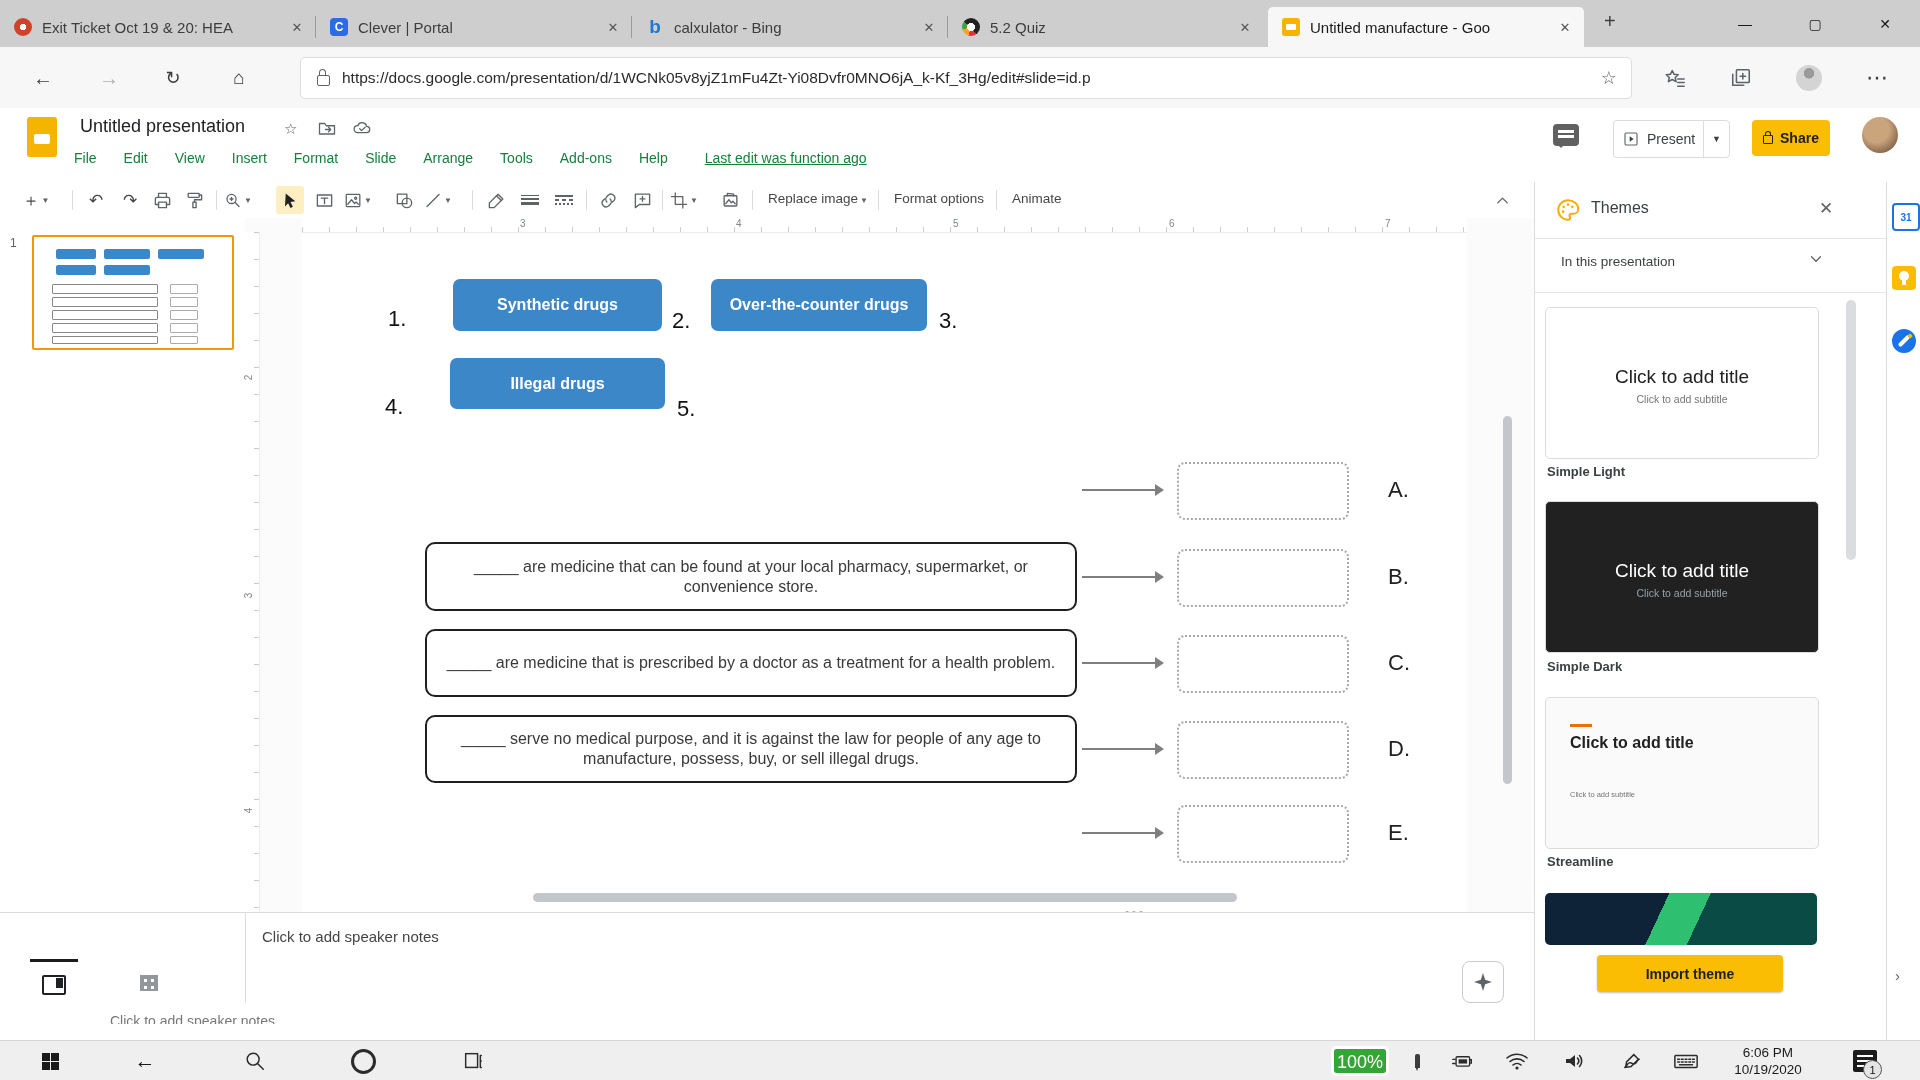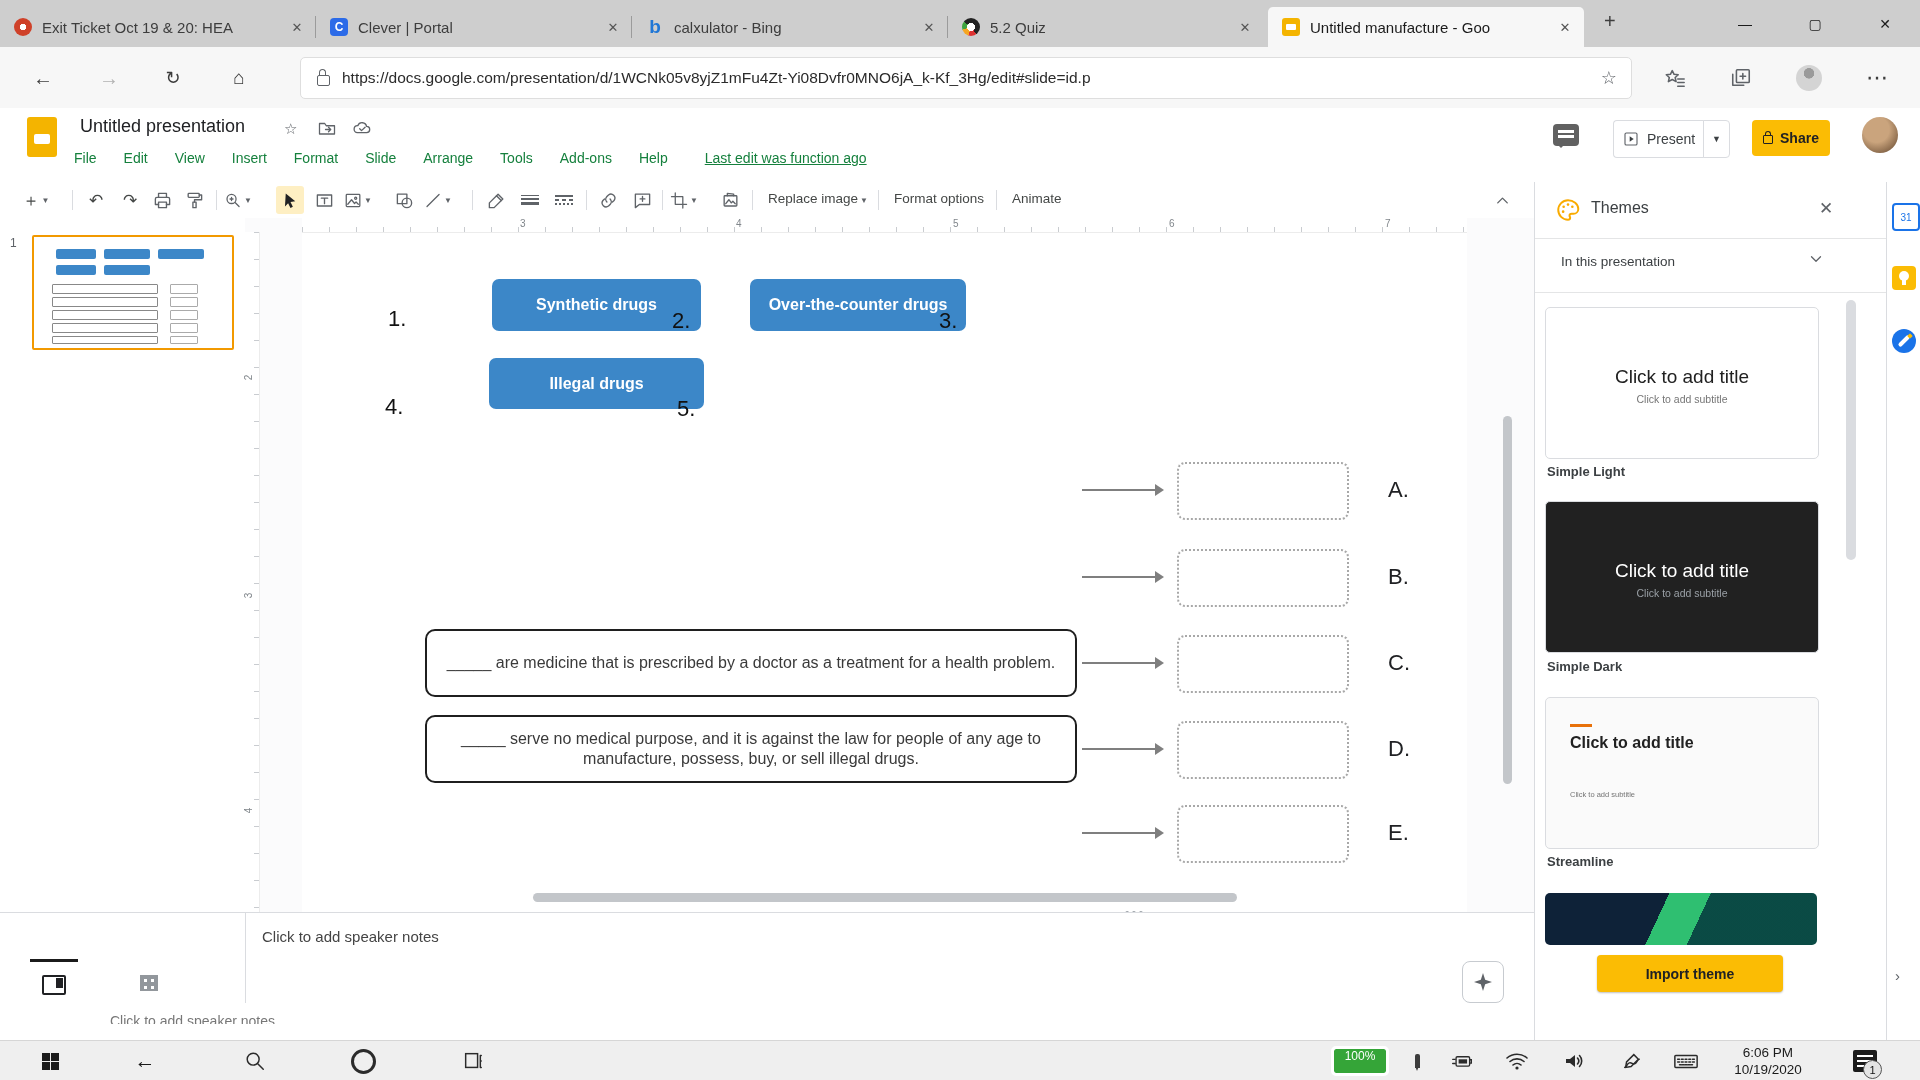"31" div.railic { font-weight: normal -> bold }
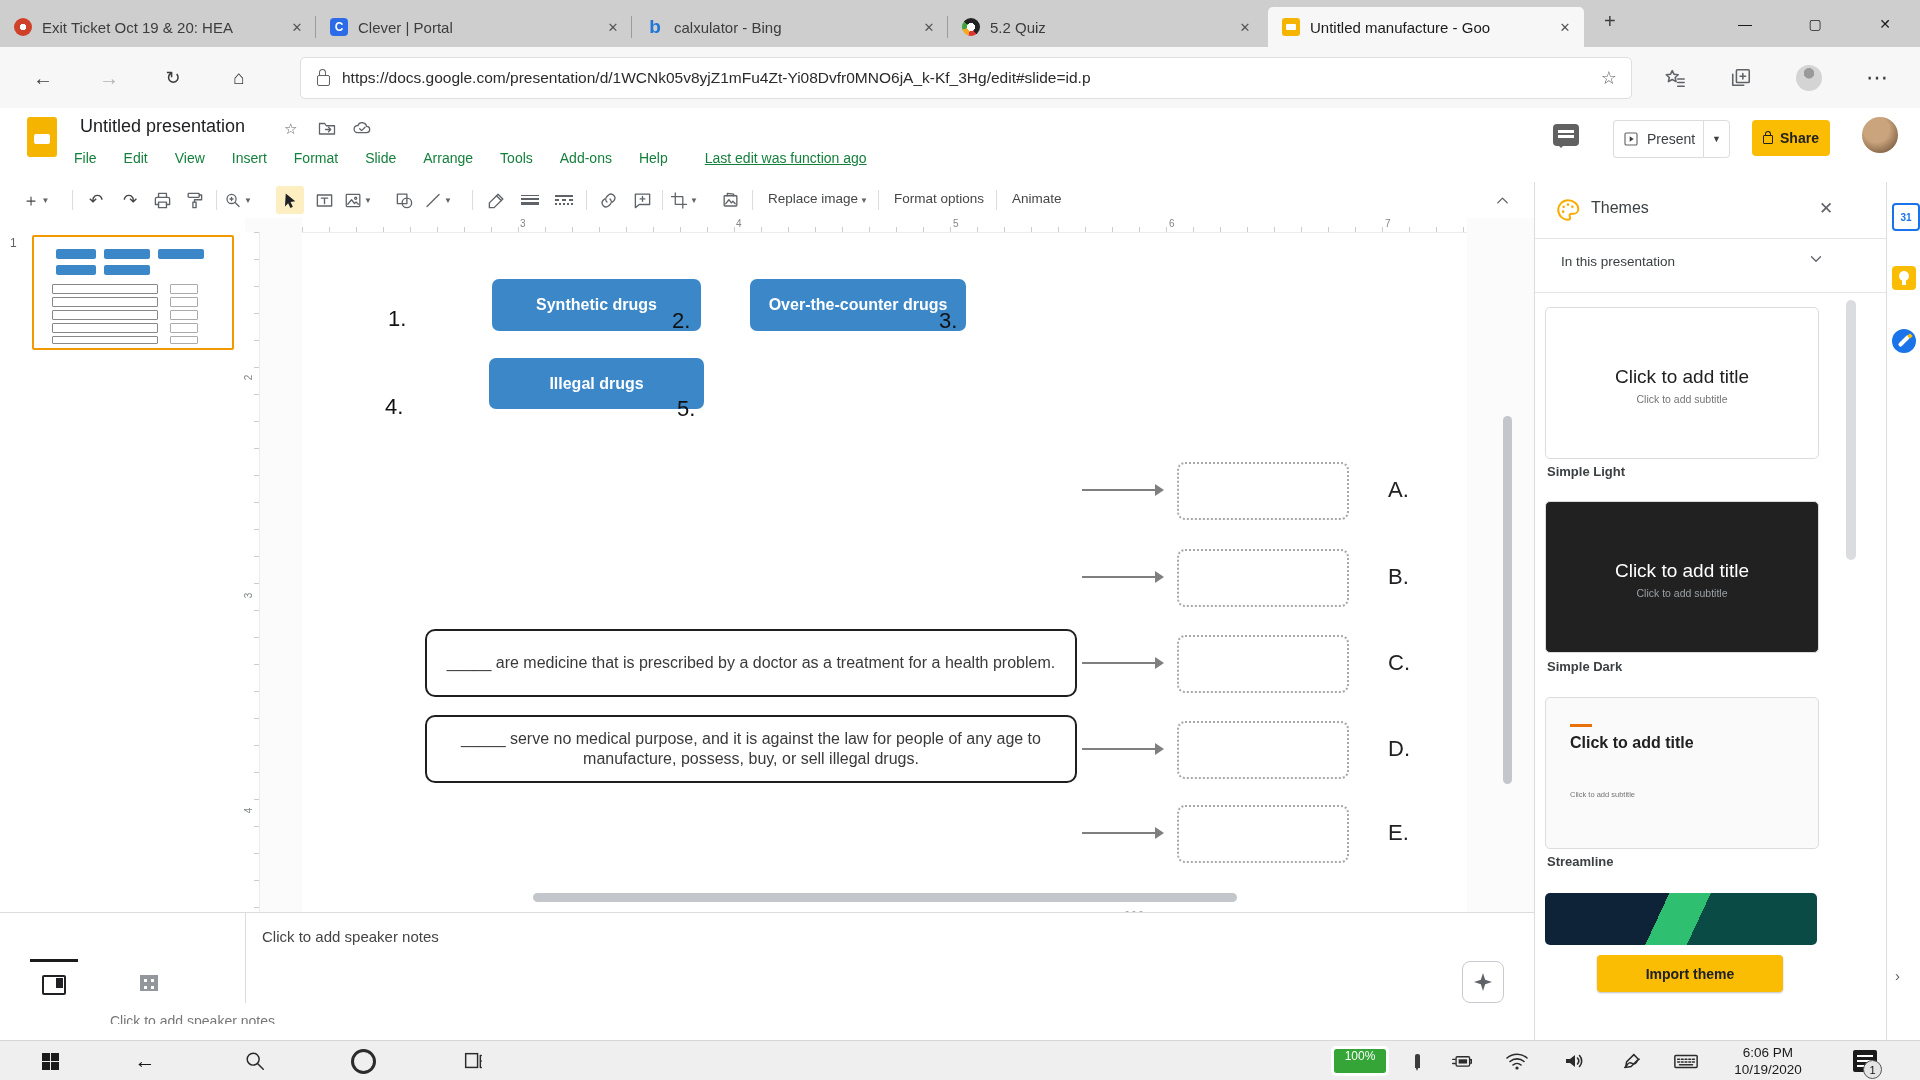"Synthetic drugs" .termbtn { margin-left: 39px -> none }
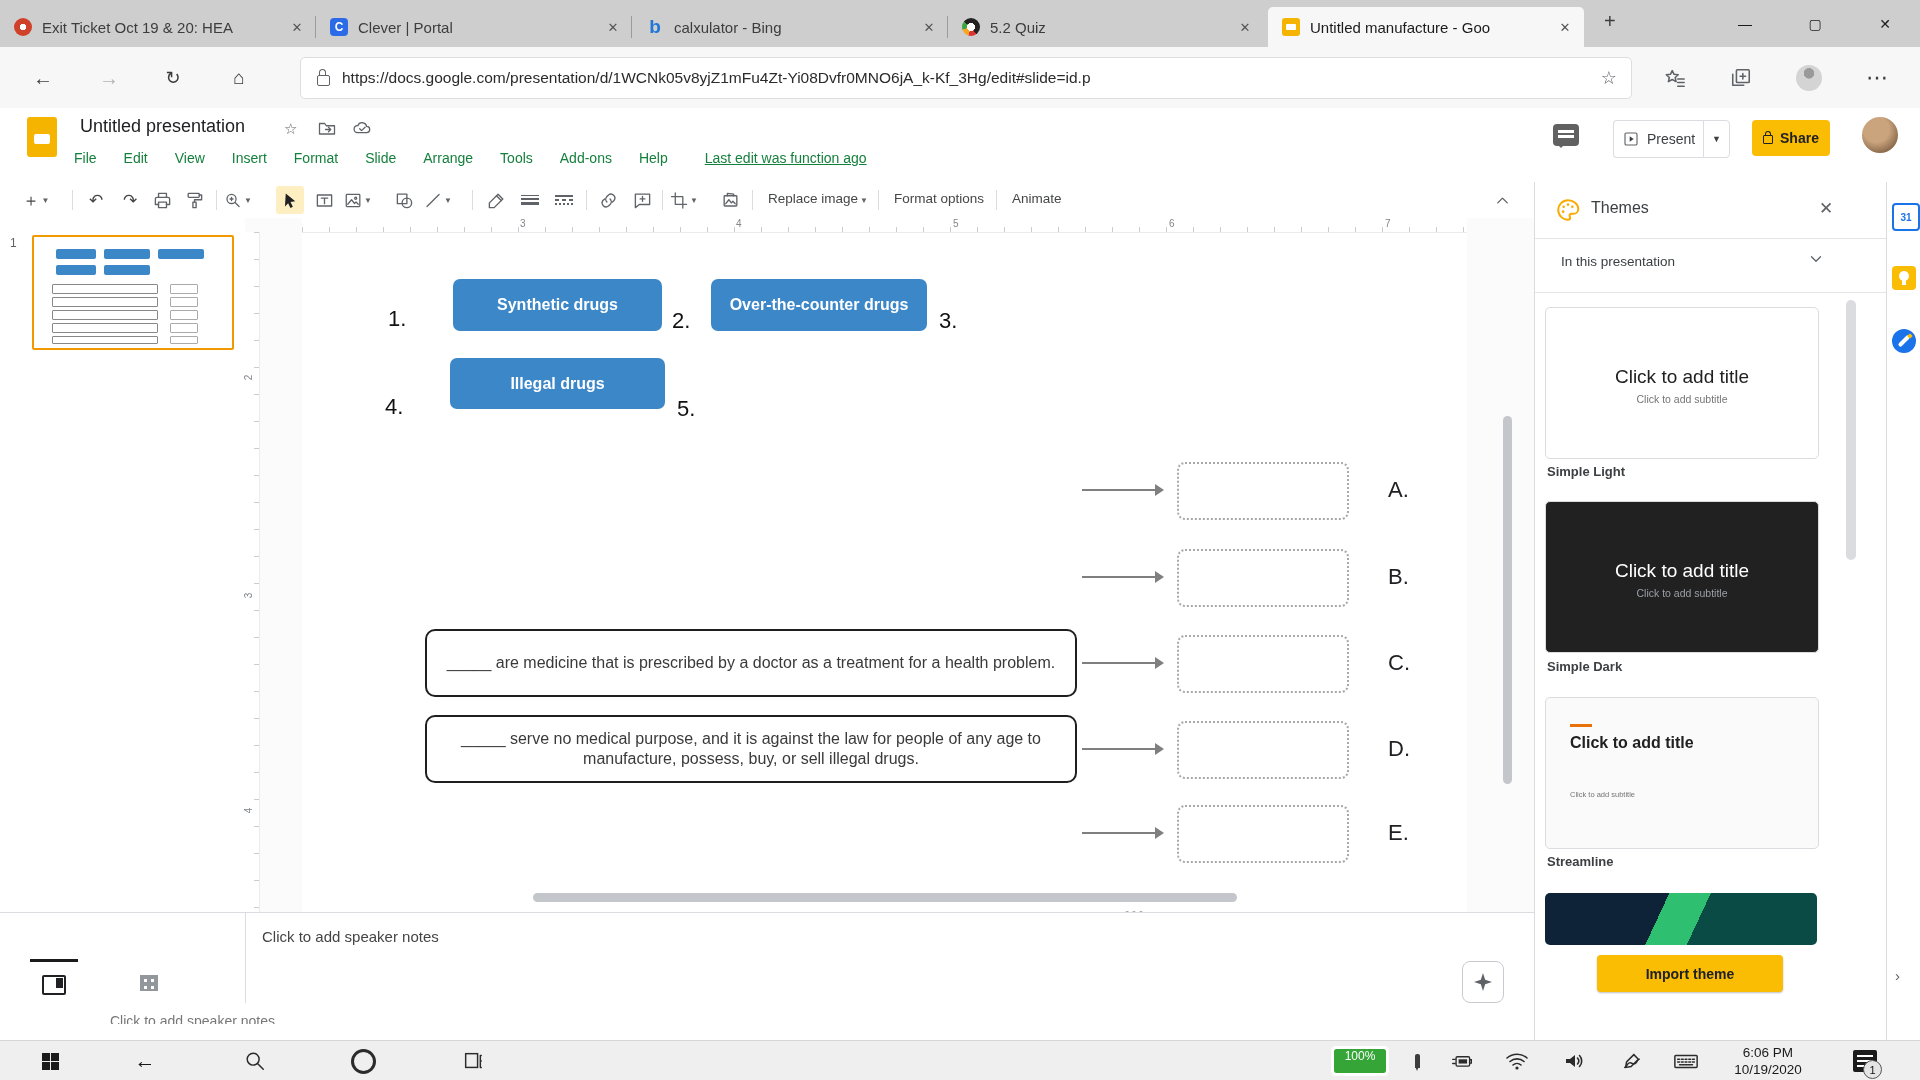"_____ are medicine that can" div.defbox { html: none -> <div> <span>_____ are medicine that can be found at your local pharmacy, supermarket, or convenience store.</span> </div> }
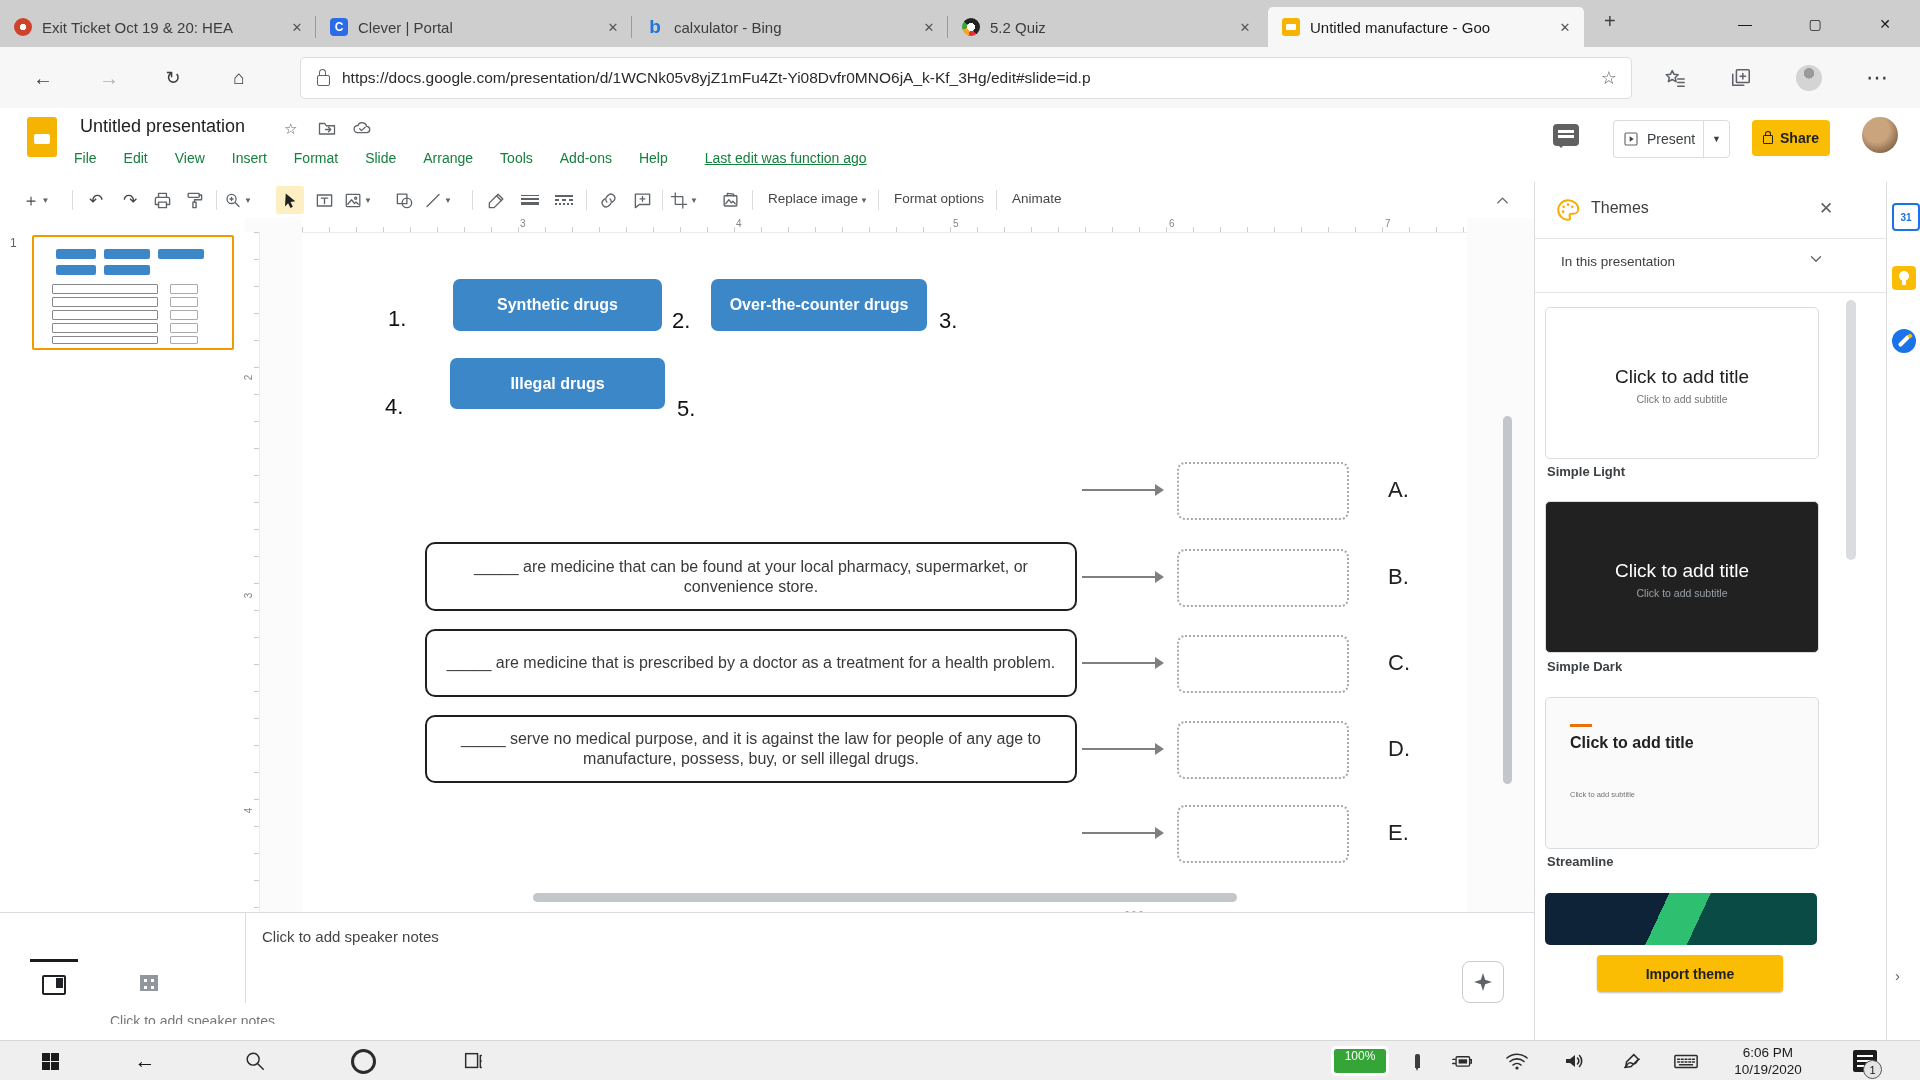"100%" #battery { align-items: flex-start -> flex-end; font-size: 12px -> 18px }
